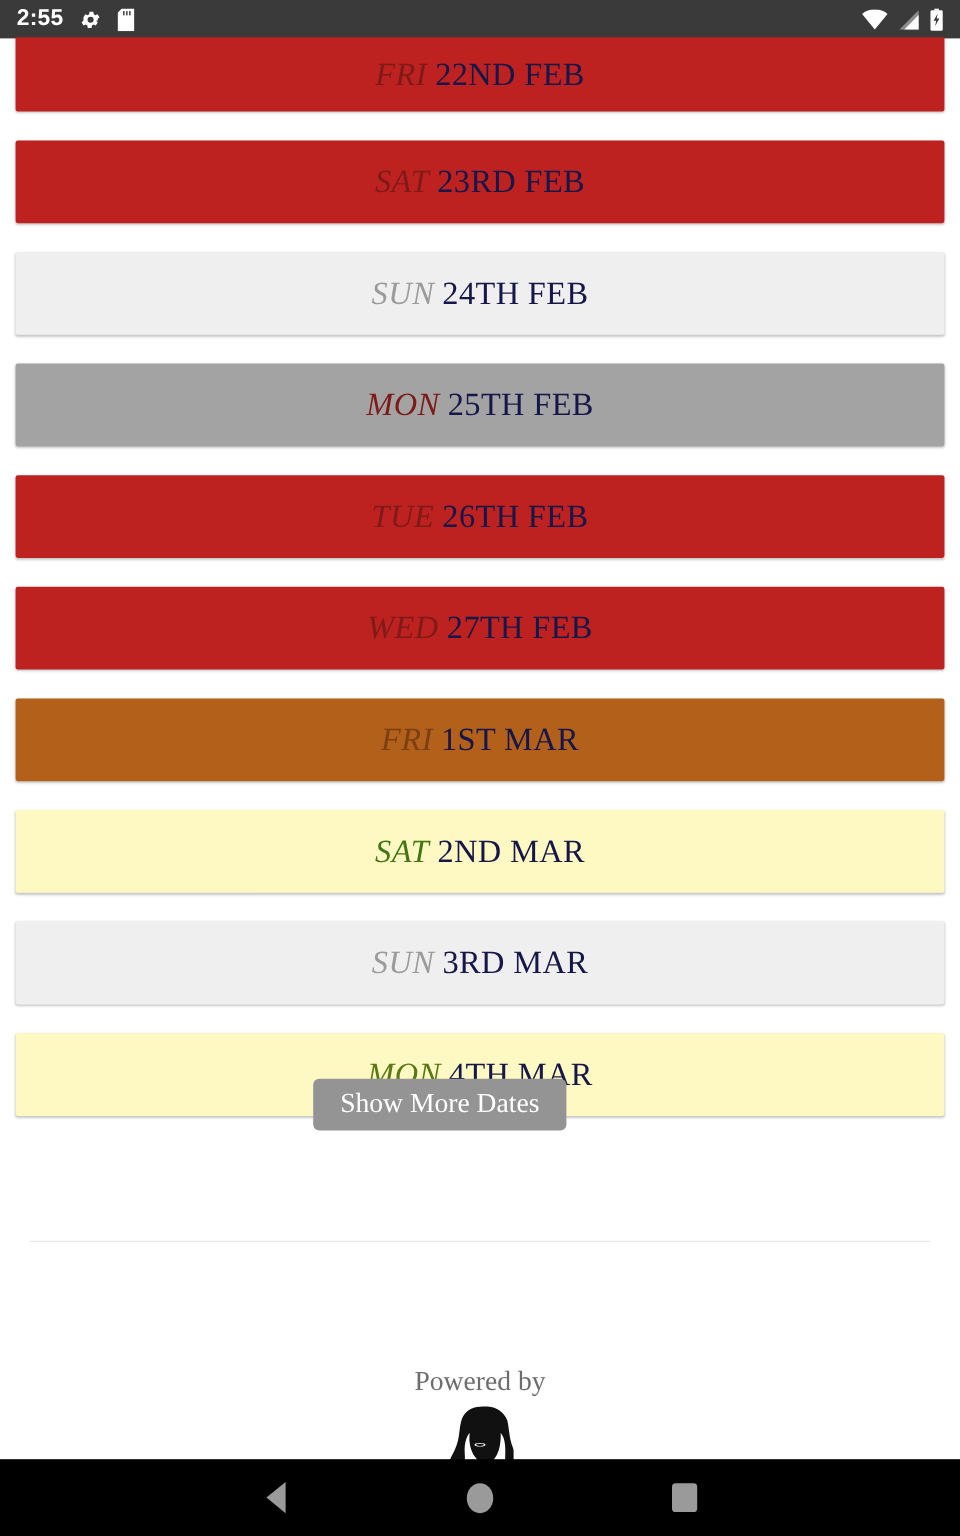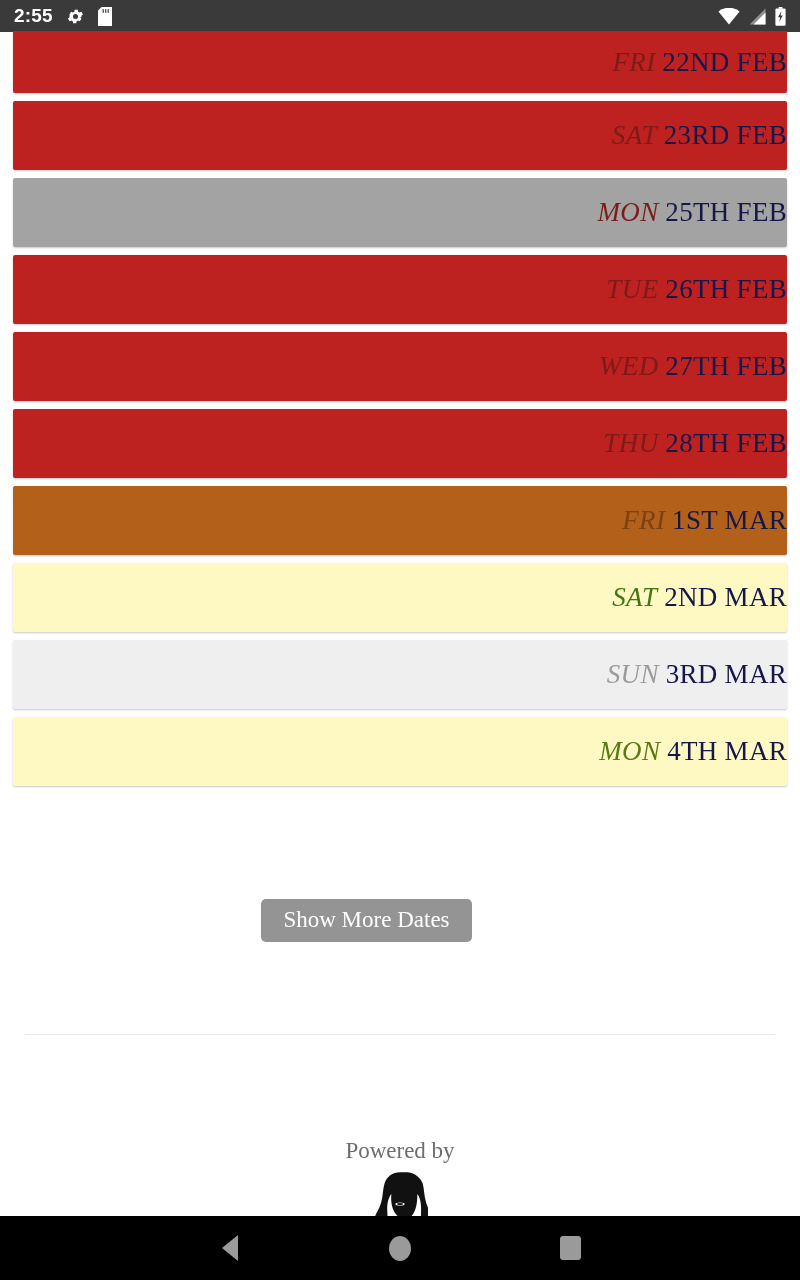"FRI 22ND FEB" .date-row { justify-content: flex-end -> center; margin: 0 13px 8px 13px -> 0 13px 24px 13px }
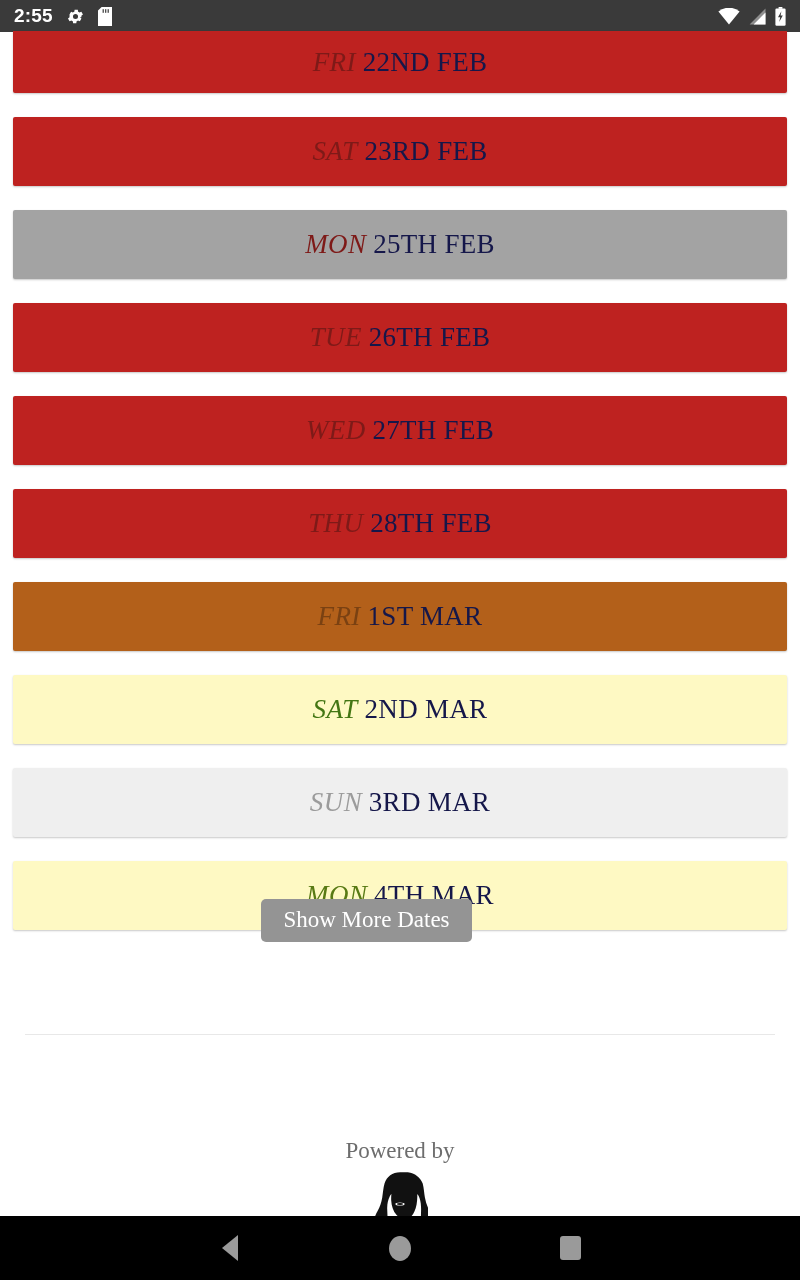"SUN 24TH FEB" div.date-row { html: none -> <div> <span><span>SUN</span> <span>24TH FEB</span></span> </div> }
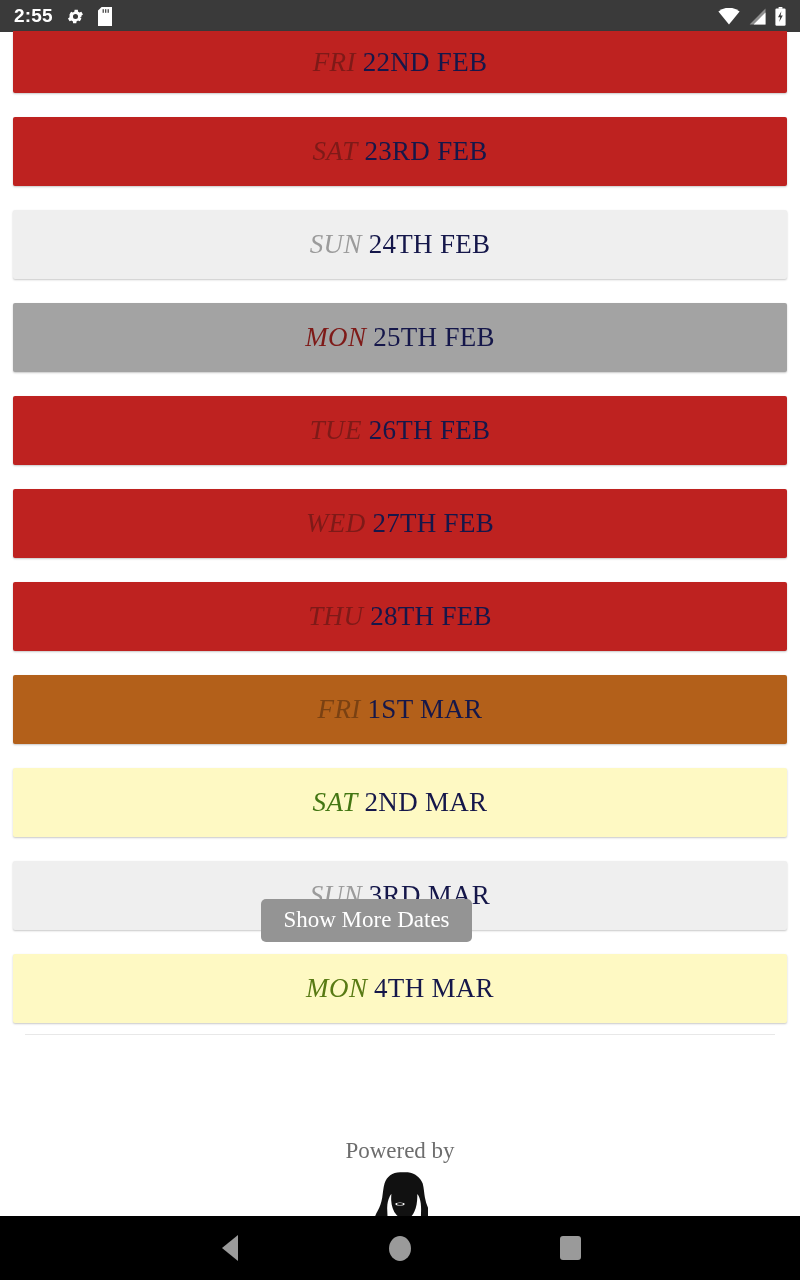"THU 28TH FEB" div.date-row { html: <div> <span><span>THU</span> <span>28TH FEB</span></span> </div> -> none }
